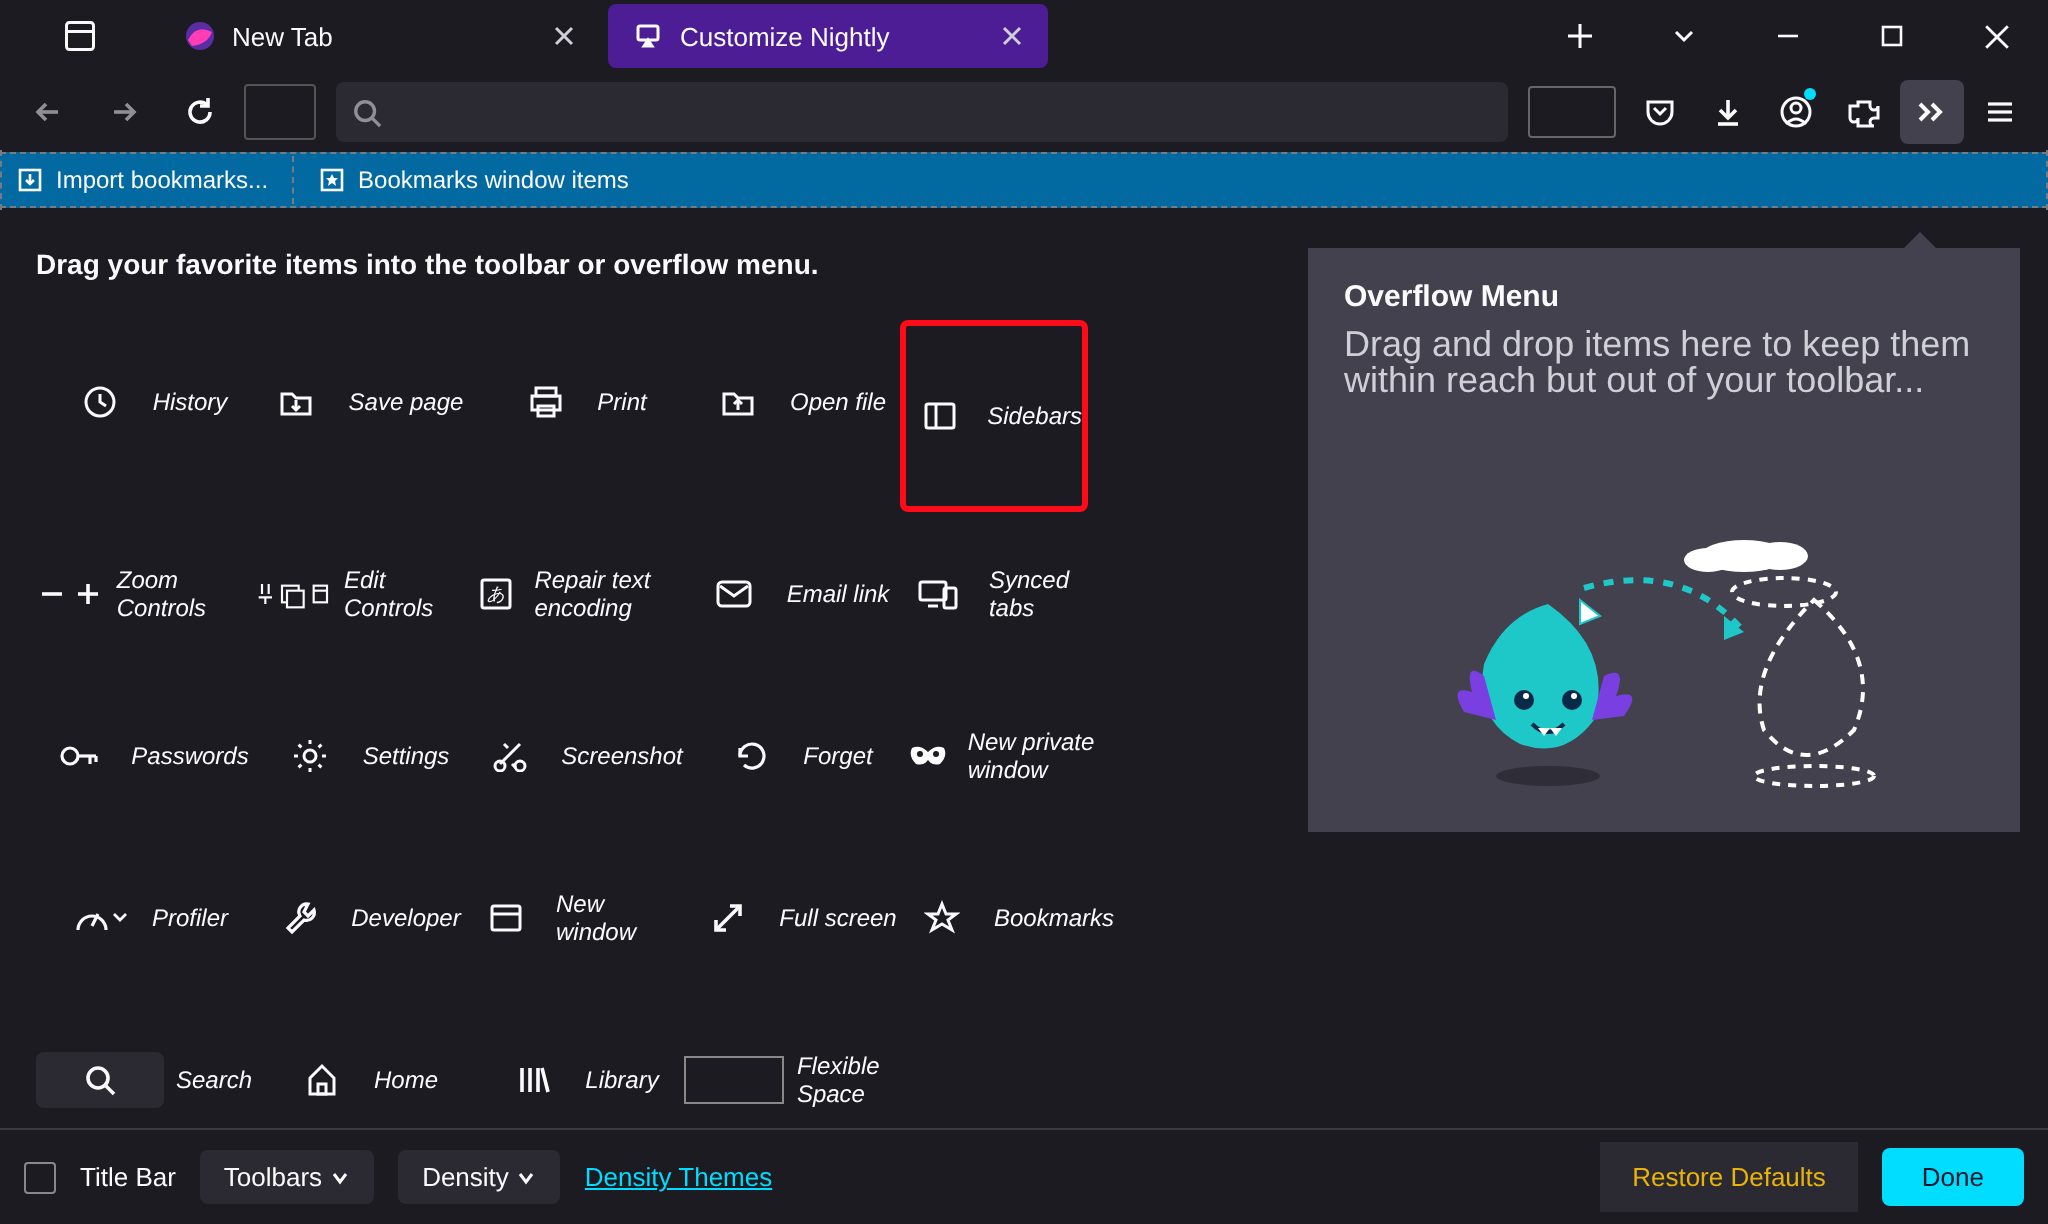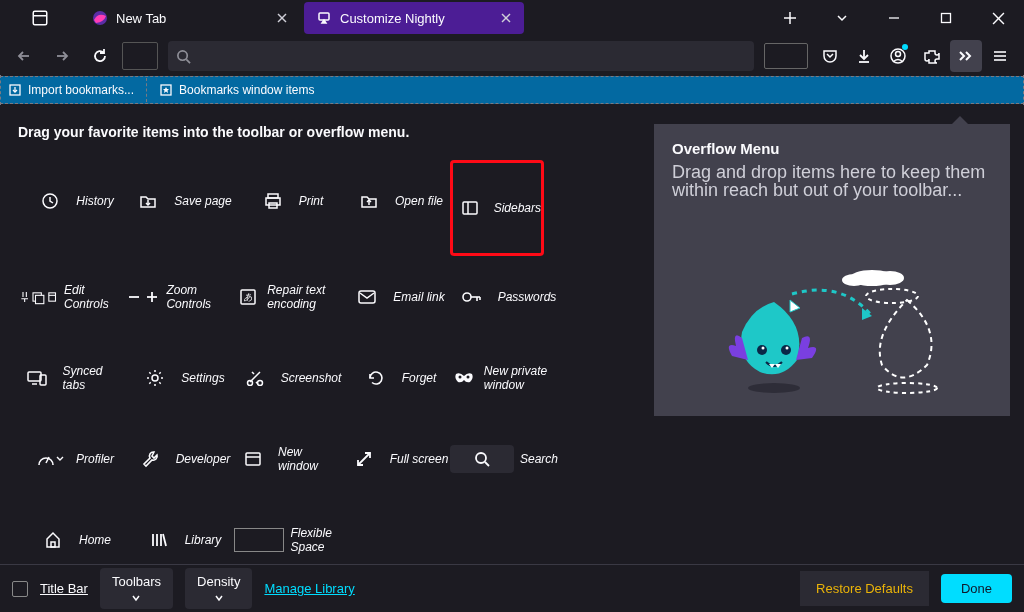"Edit Controls" div.item { order: before "Zoom Controls" -> after "Zoom Controls" }
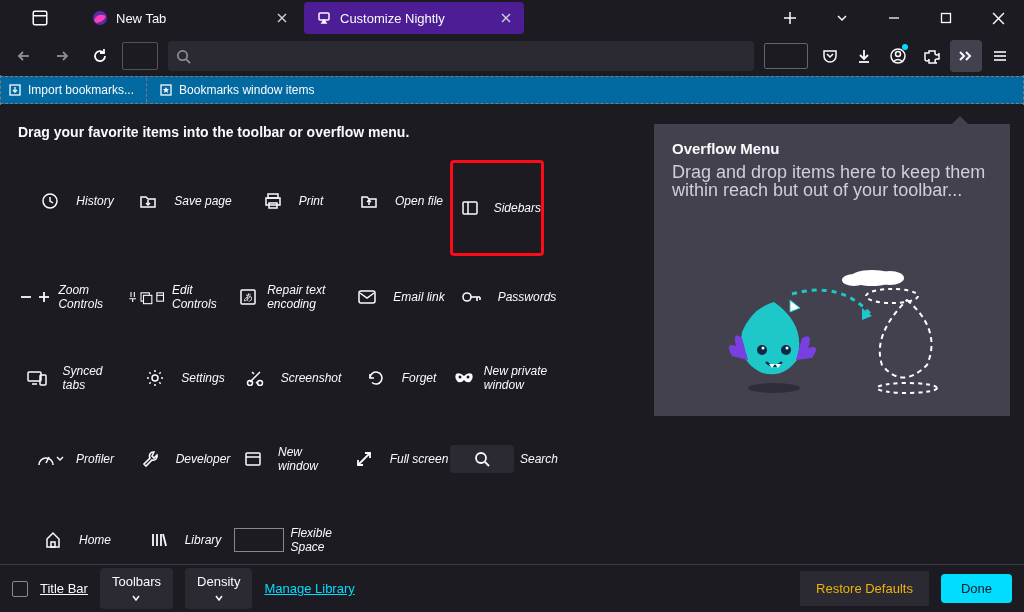"Passwords" div.item { order: before "Synced tabs" -> after "Synced tabs" }
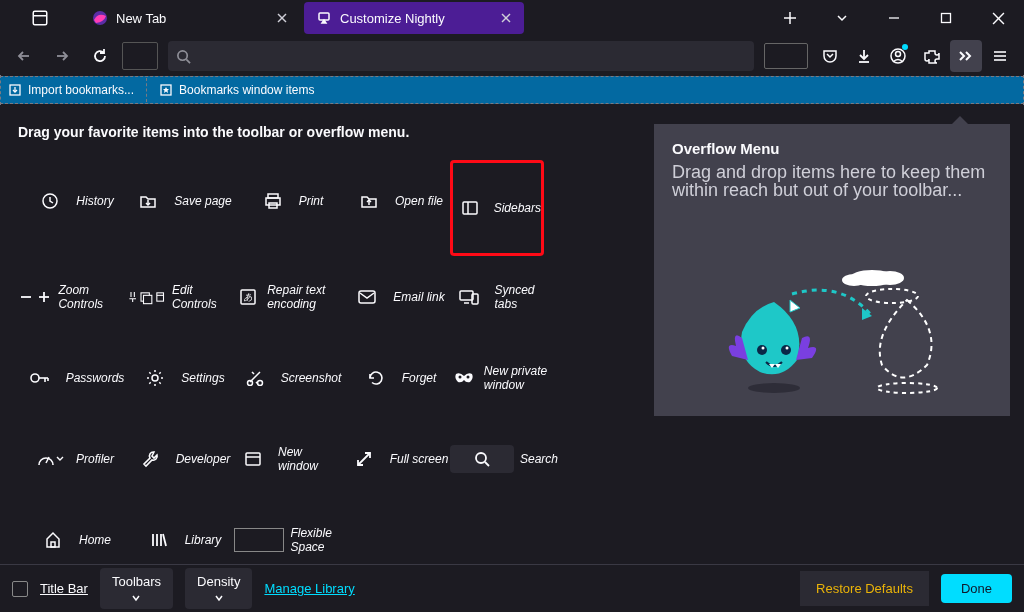"Bookmarks" div.item { html: none -> <div> <span> <svg> <polygon></polygon> </svg> </span> <span>Bookmarks</span> </div> }
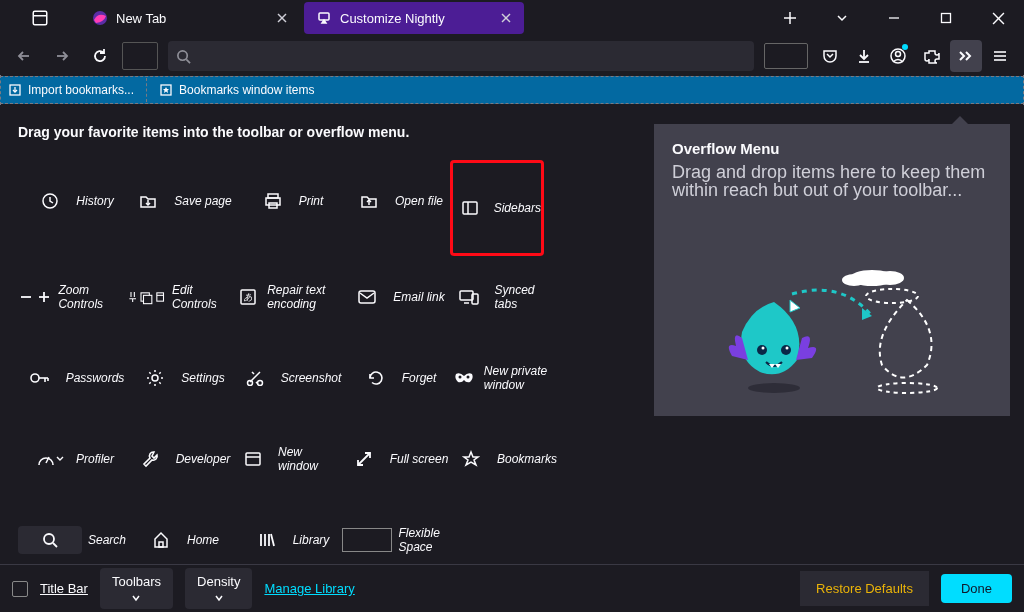"Title Bar" .titlebar-label { text-decoration: underline -> none }
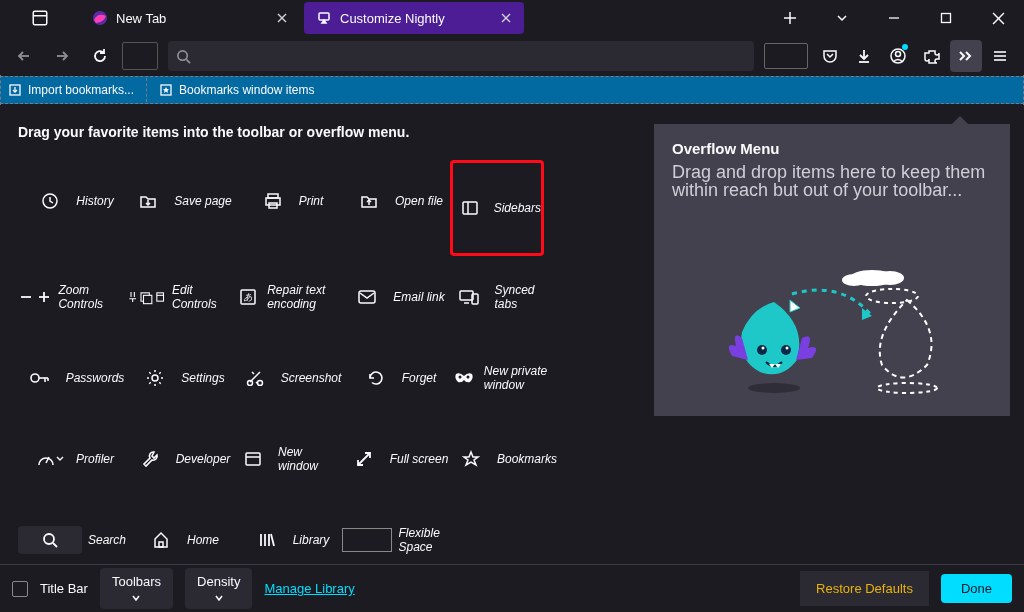"Toolbars" .dropdown-btn { flex-direction: column -> none }
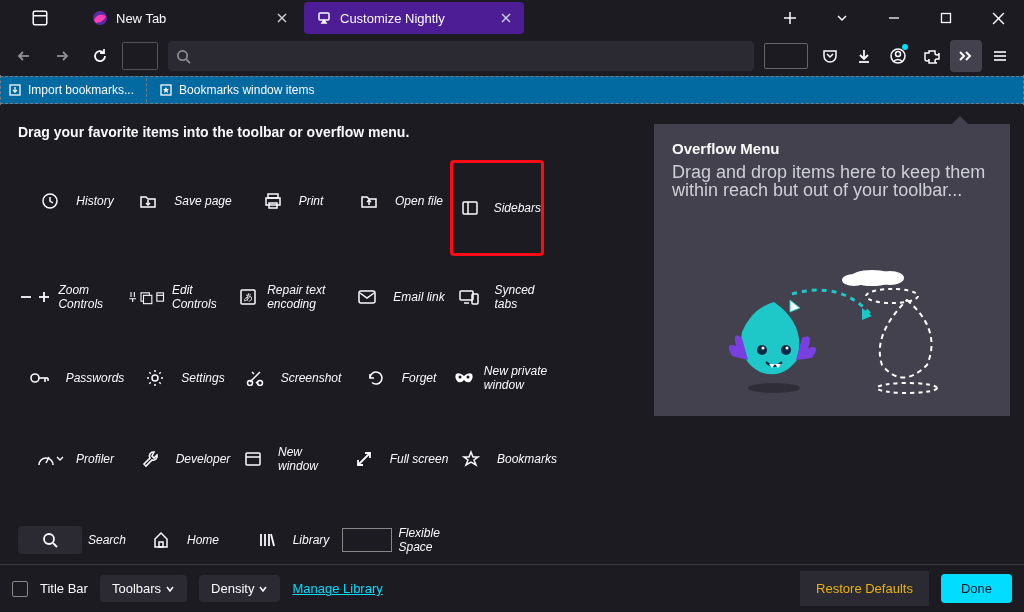"Manage Library" a.link { text: Manage Library -> Density Themes }
